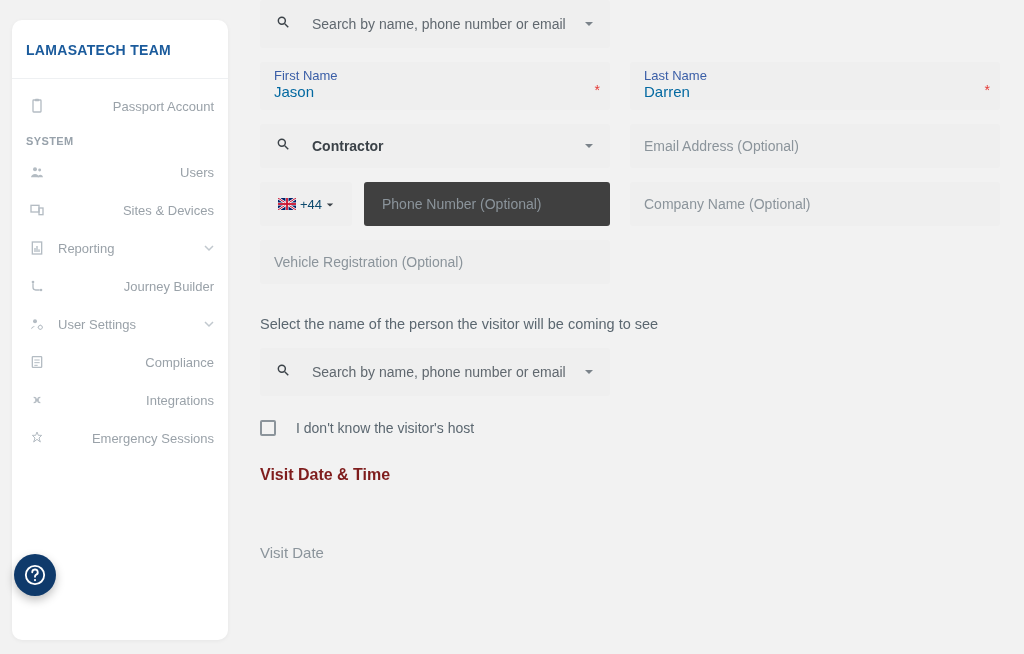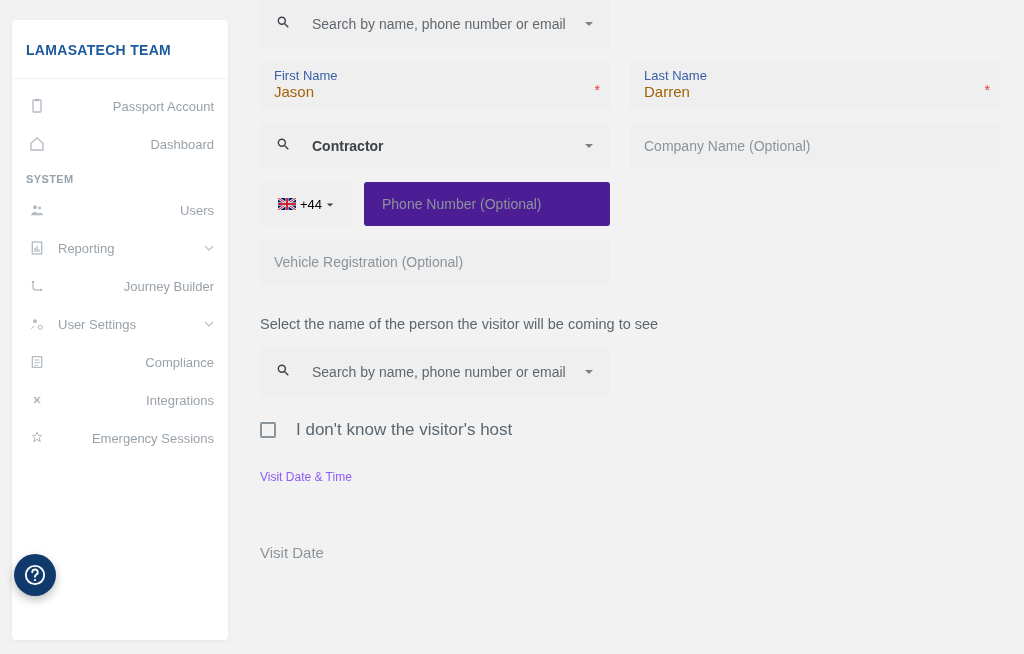"LAMASATECH TEAM" .sidebar { border-radius: 4px -> 10px }
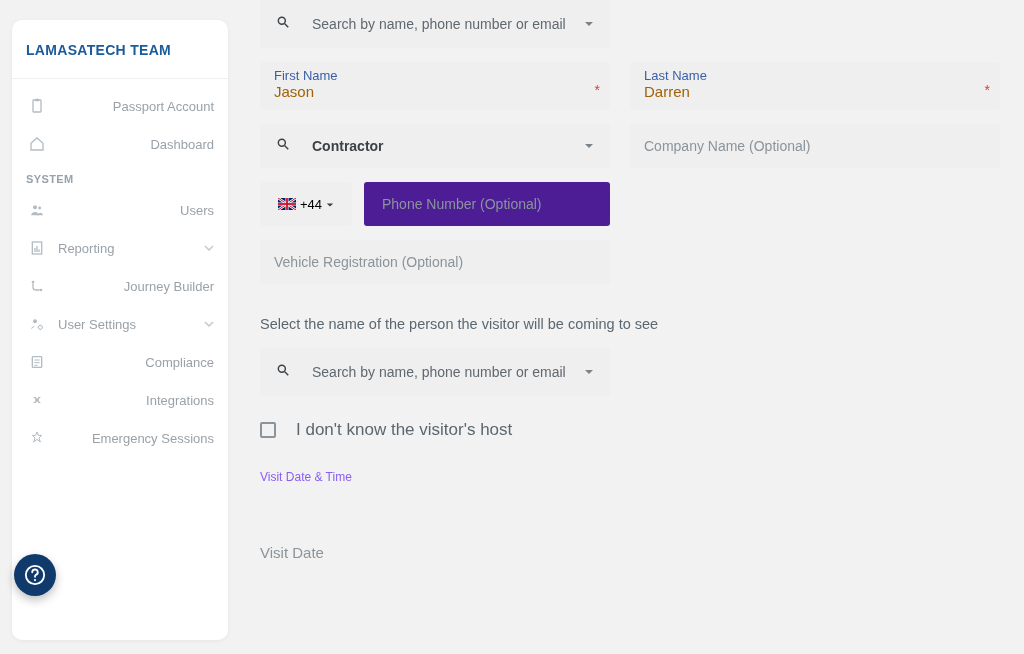"Jason" .labeled-input .val { color: #a16207 -> #0369a1 }
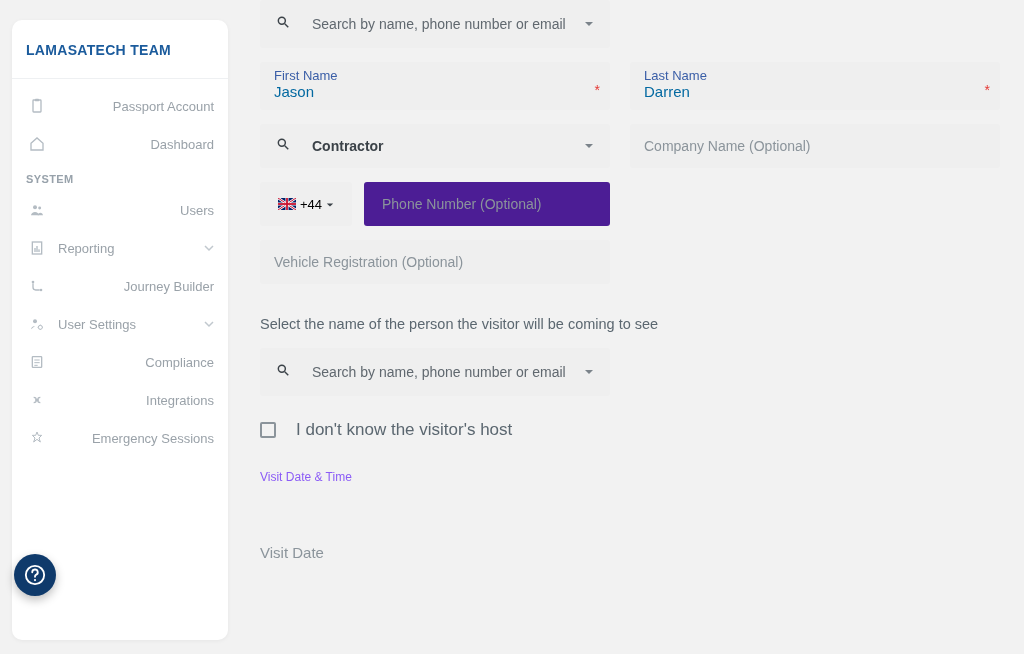"Dashboard" div.nav-item { html: <div> <span> <svg> <path></path> </svg> </span> <span>Dashboard</span> </div> -> none }
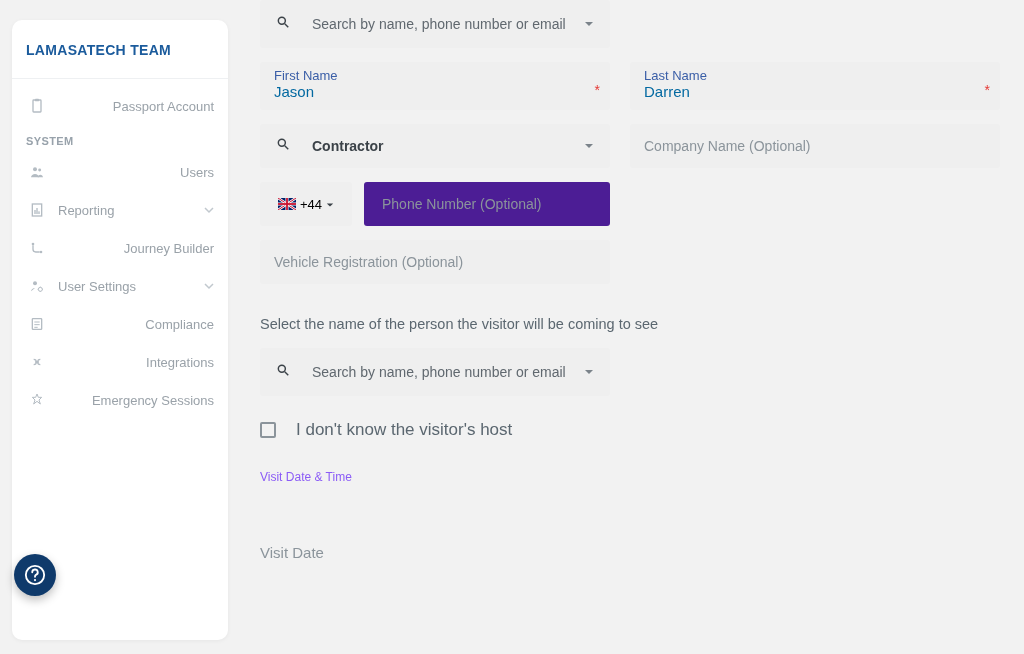"Email Address (Optional)" div.field { html: none -> <div> <span>Email Address (Optional)</span> </div> }
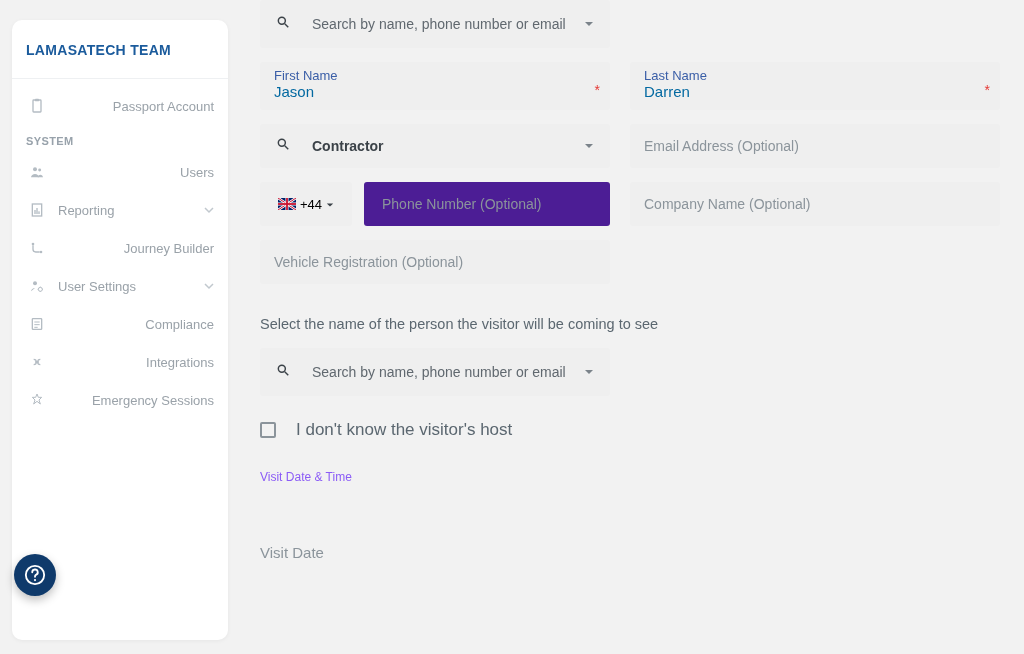"Sites & Devices" div.nav-item { html: none -> <div> <span> <svg> <rect></rect> <rect></rect> </svg> </span> <span>Sites &amp; Devices</span> </div> }
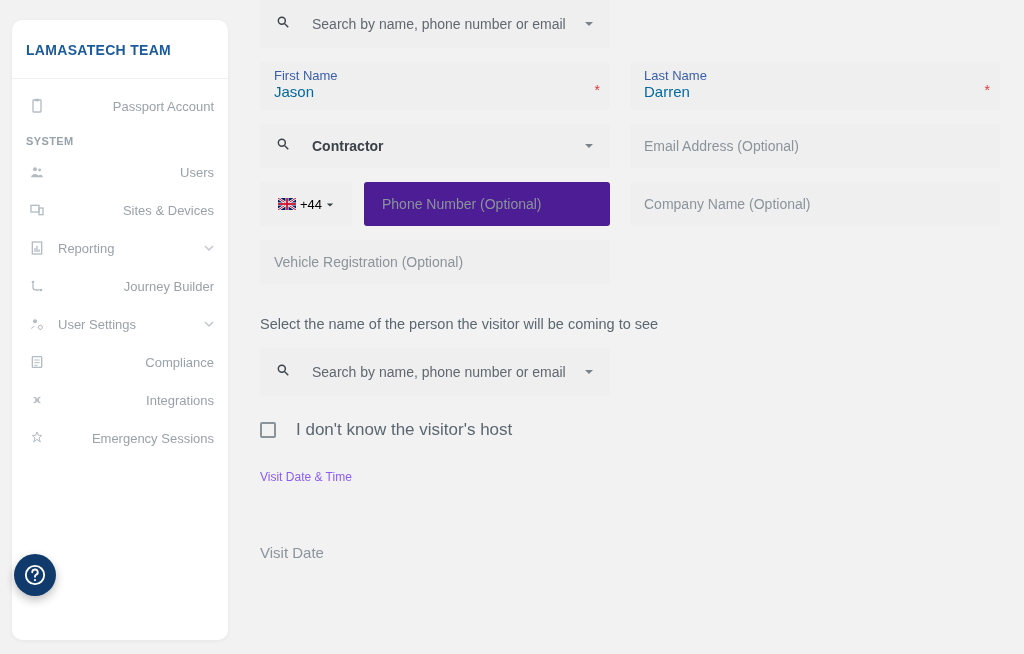"+44" .phone-code { color: #000000 -> #0c4a6e }
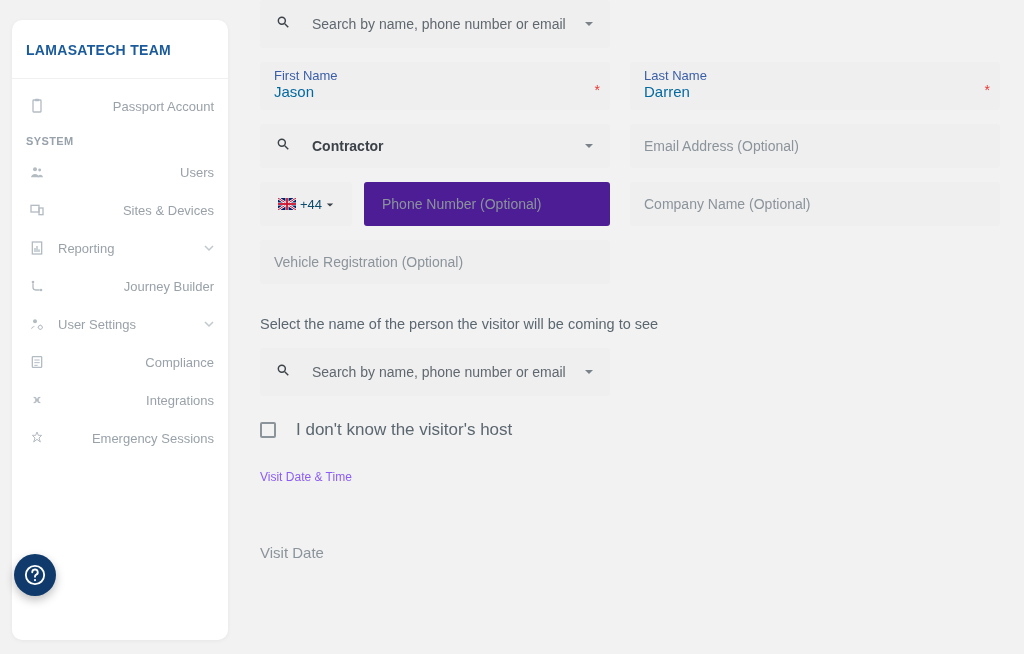"Phone Number (Optional)" .phone-num { background: #4c1d95 -> #404040 }
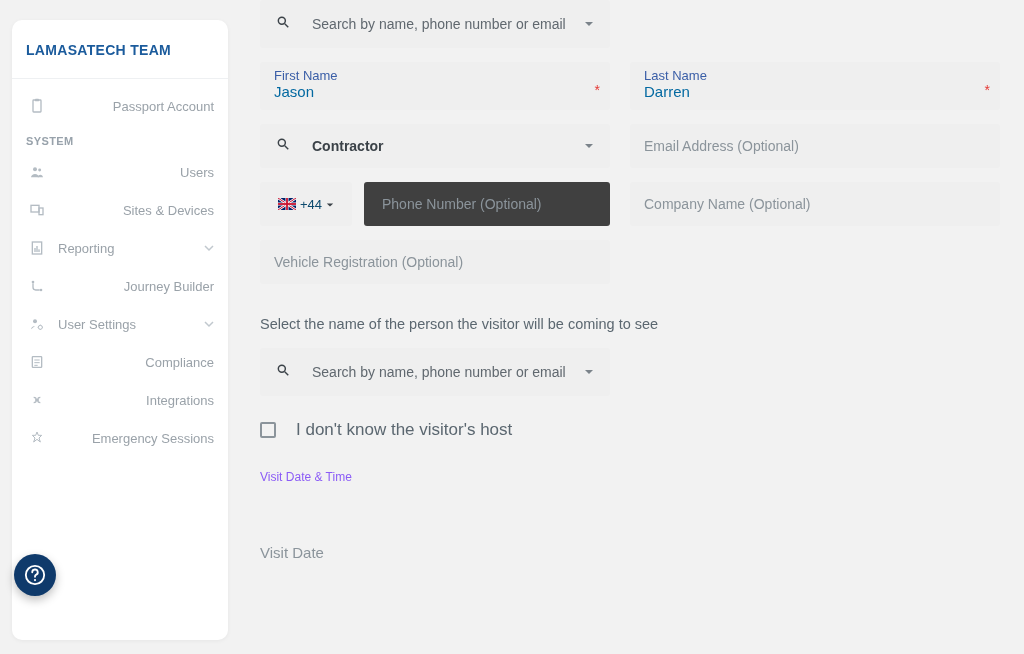"I don't know the visitor's" .checkbox-label { font-size: 17px -> 14px }
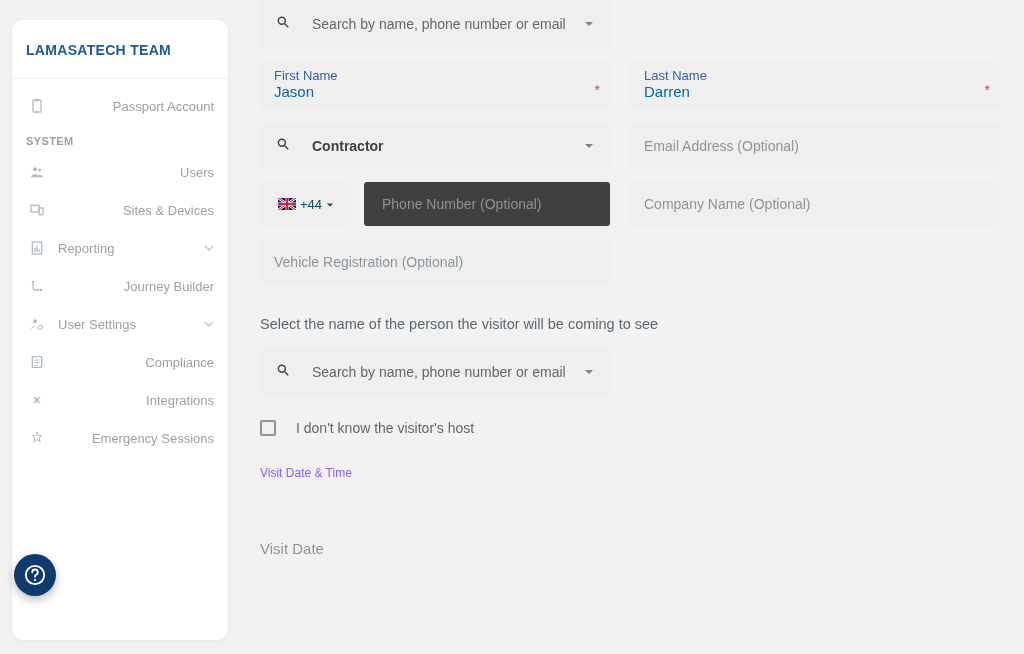"Visit Date & Time" .sub-section-title { color: #8b5cf6 -> #7f1d1d; font-size: 12px -> 16px; font-weight: 400 -> 700 }
